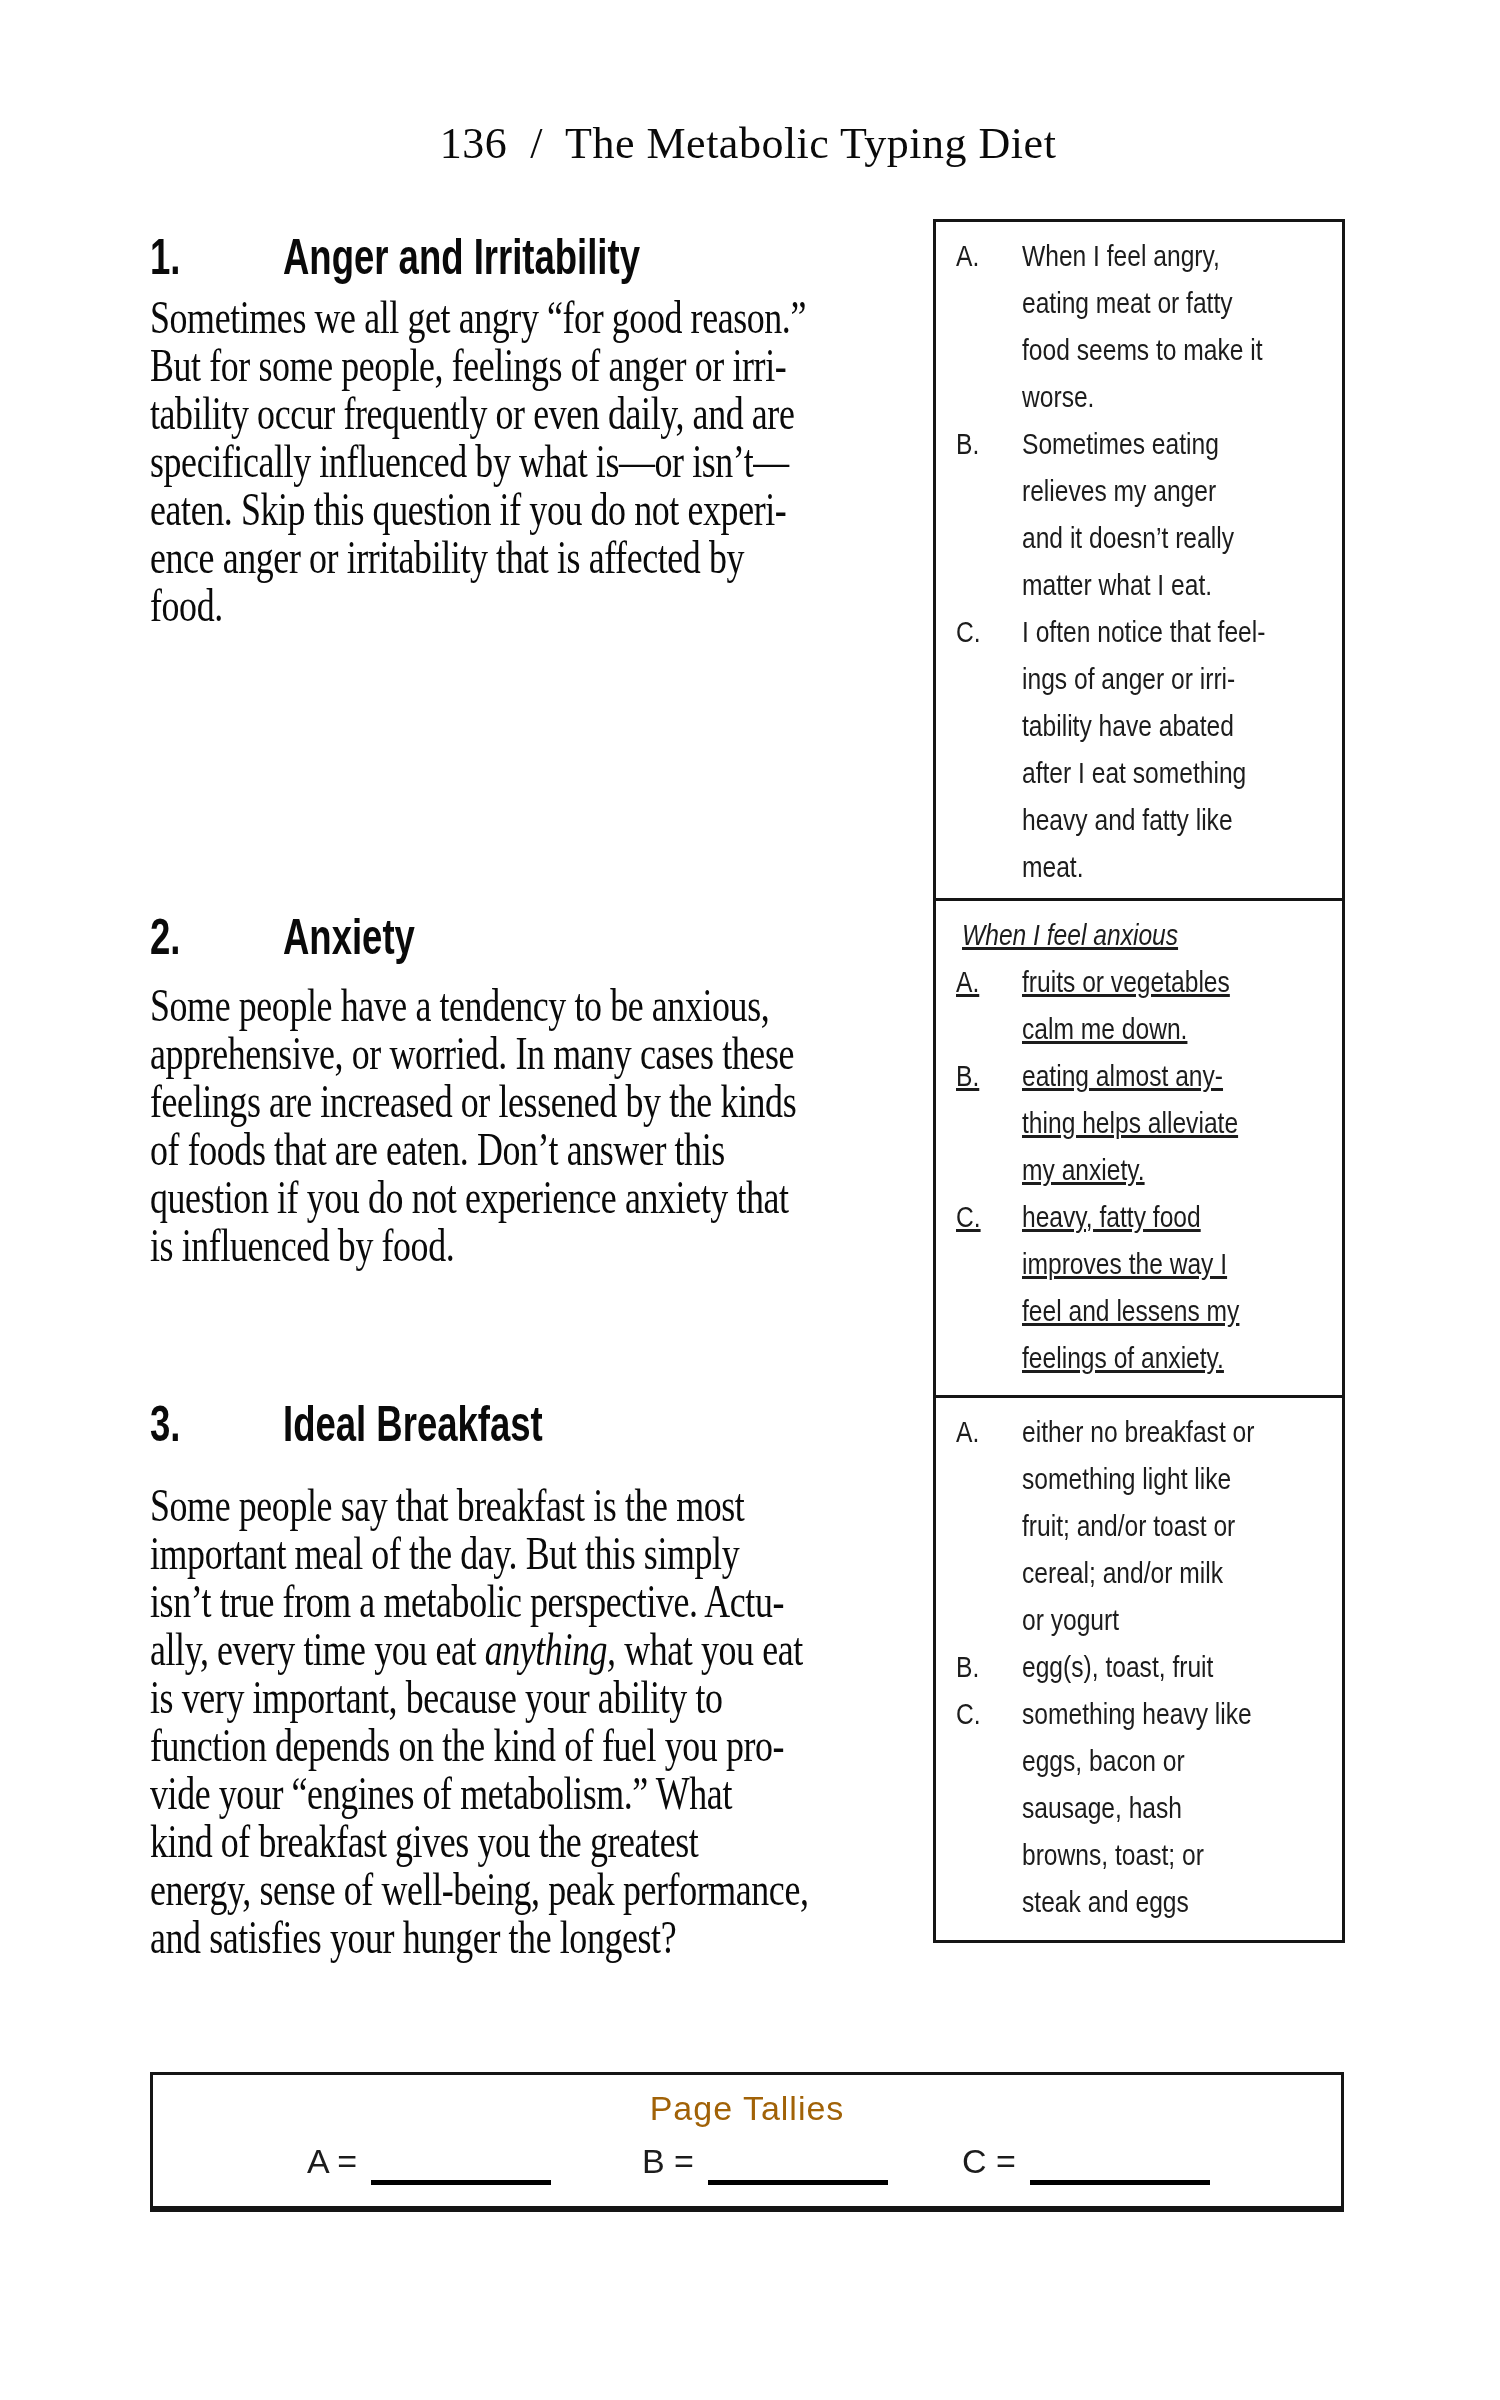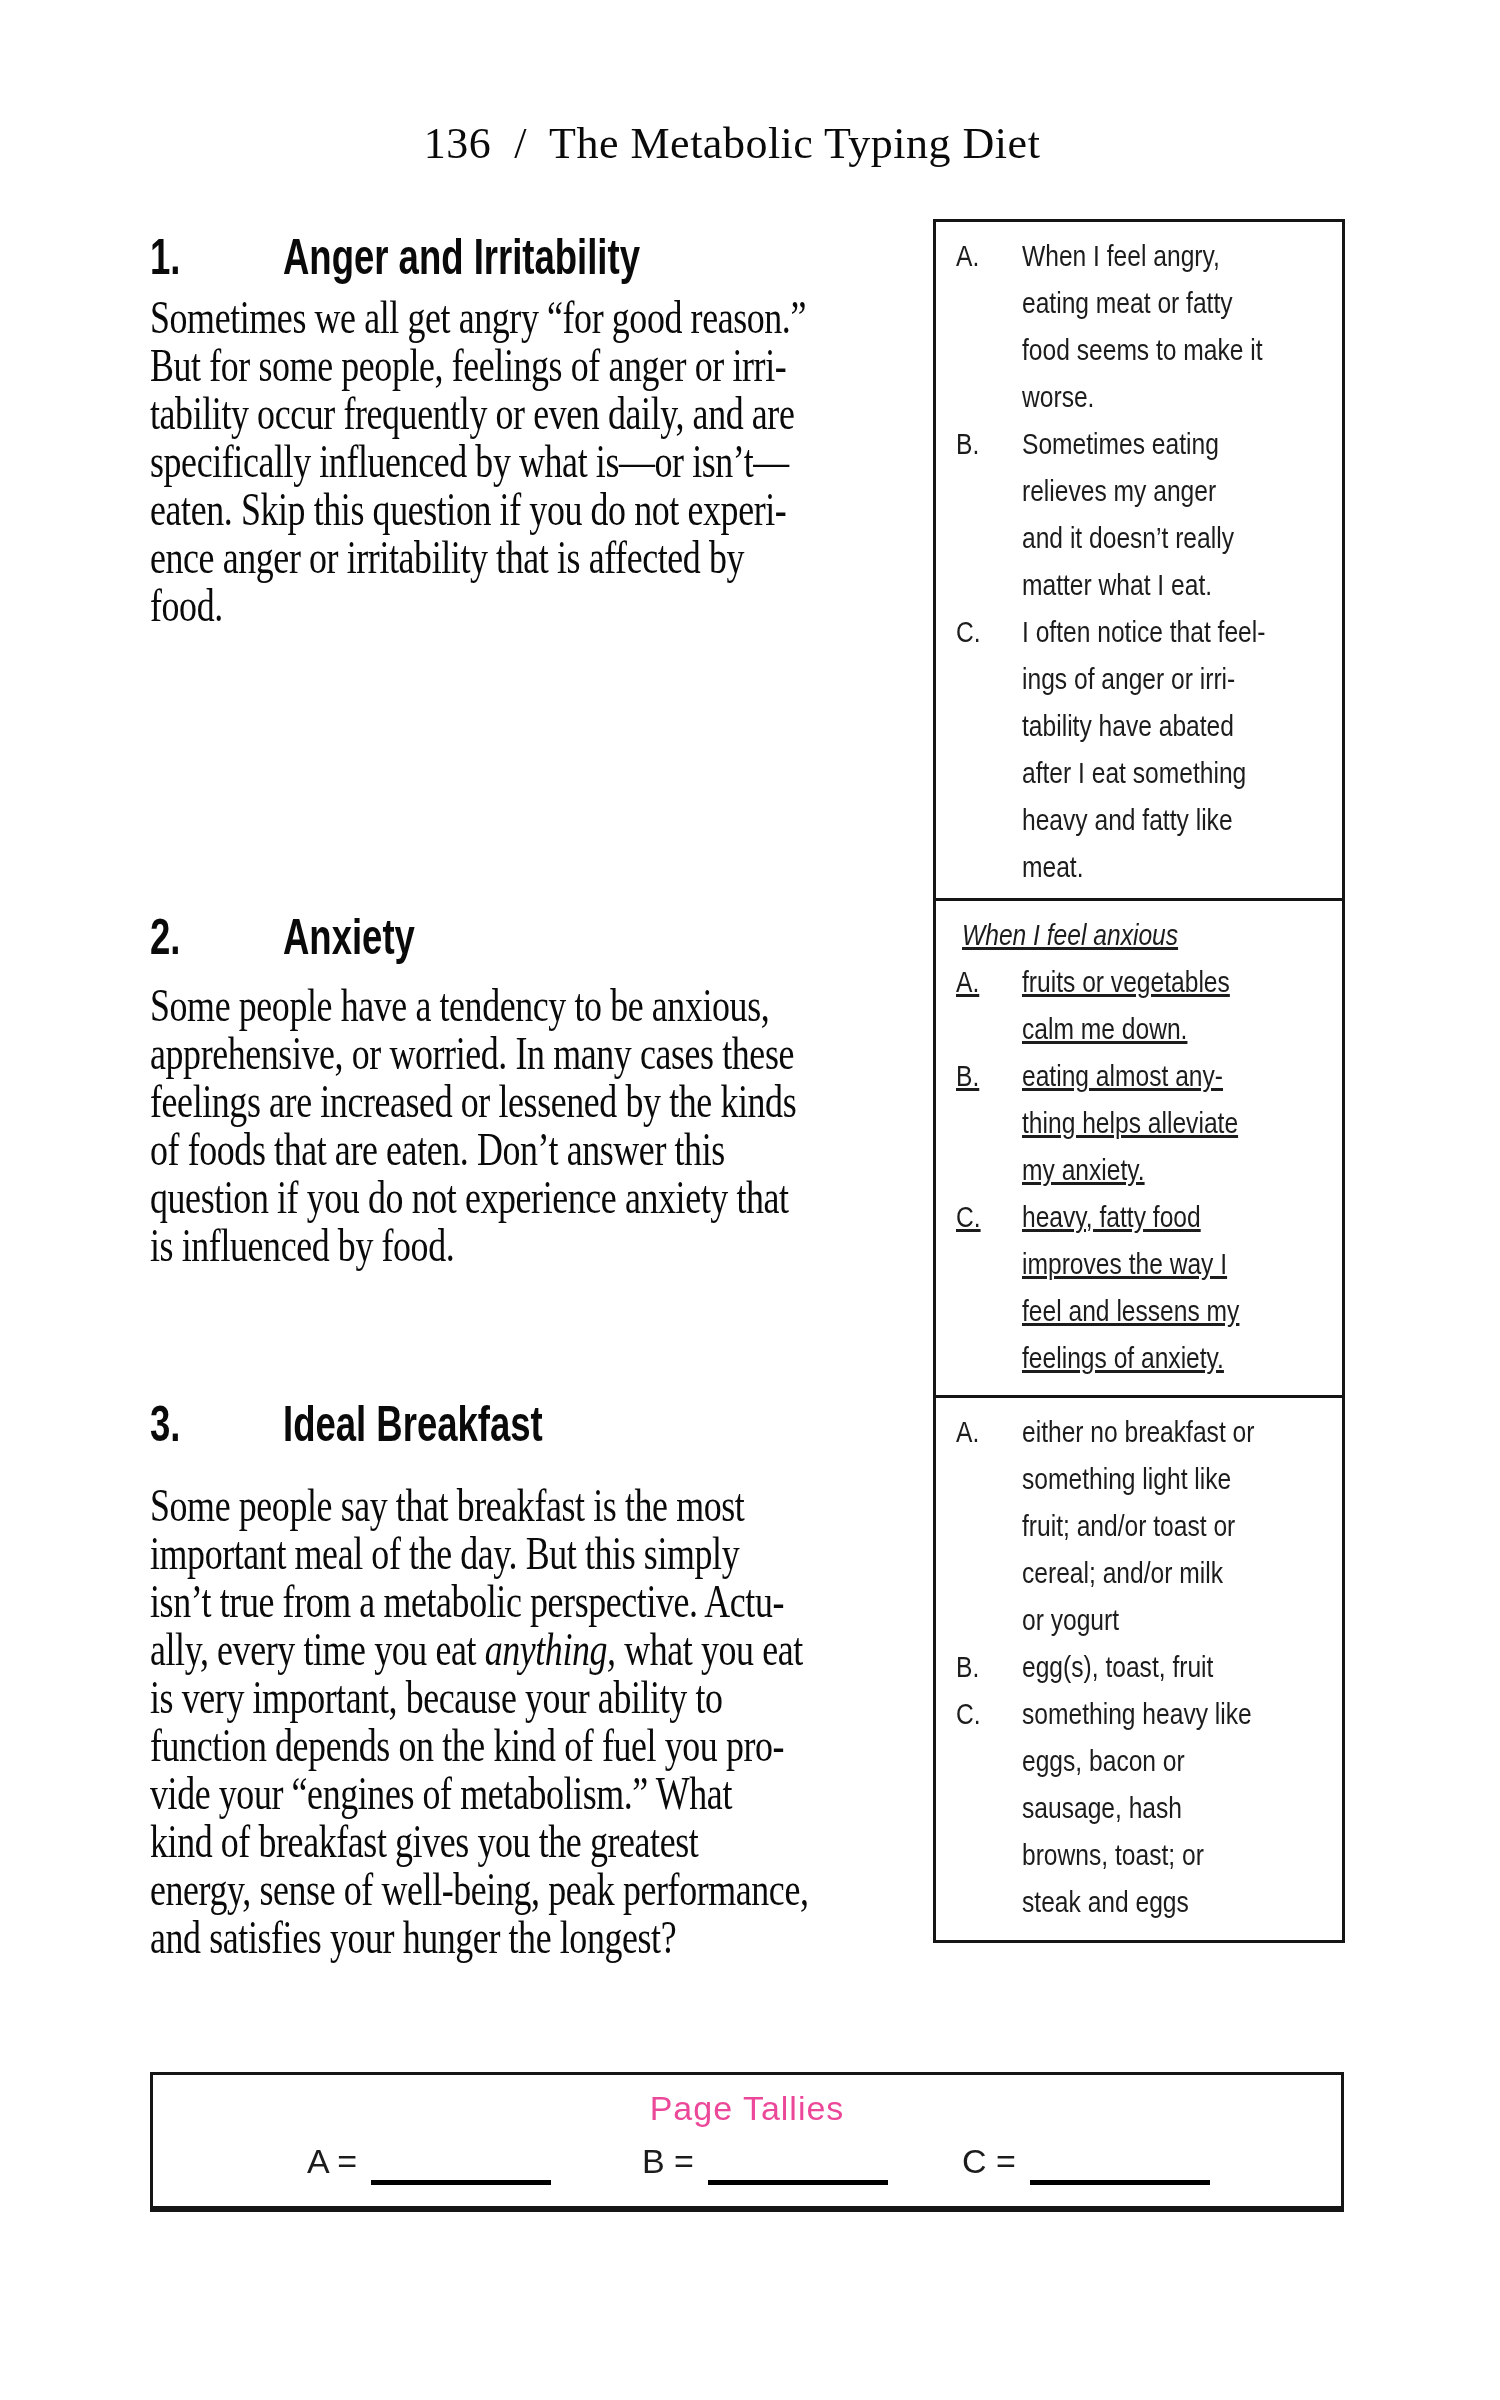"136 / The Metabolic Typing" .page-header { left: 134px -> 150px }
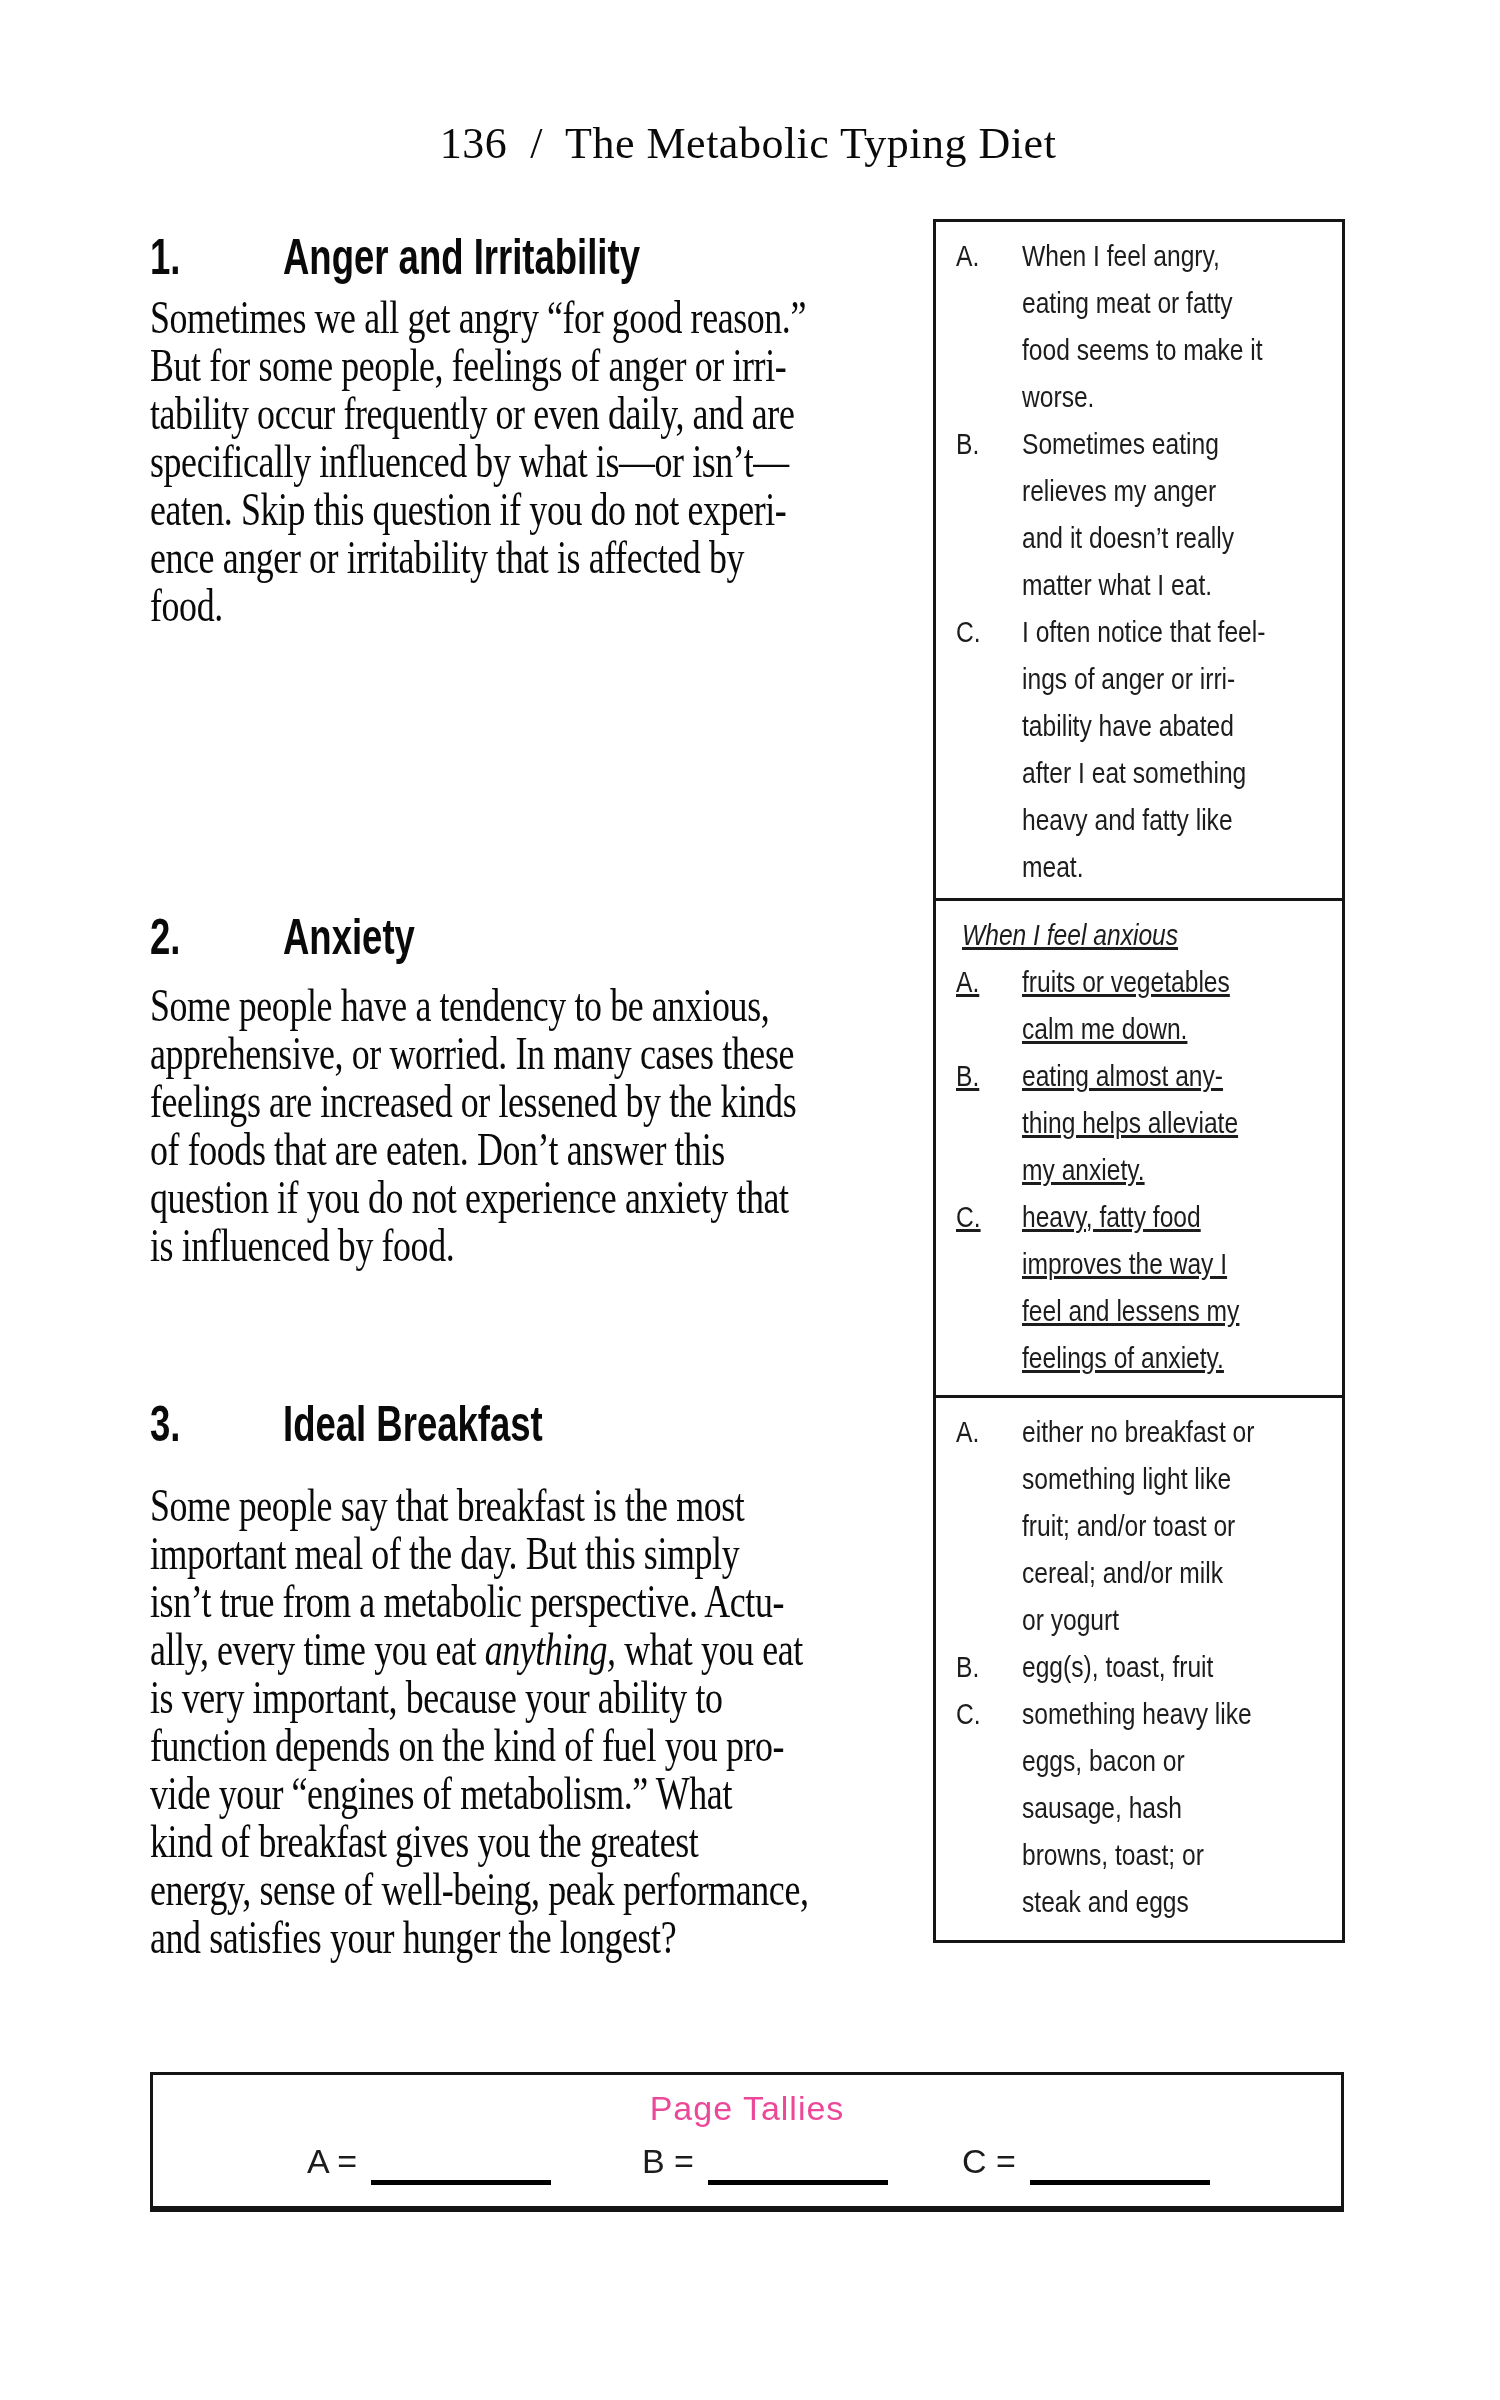"Page Tallies" .tally-title { color: #ec4899 -> #a16207 }
